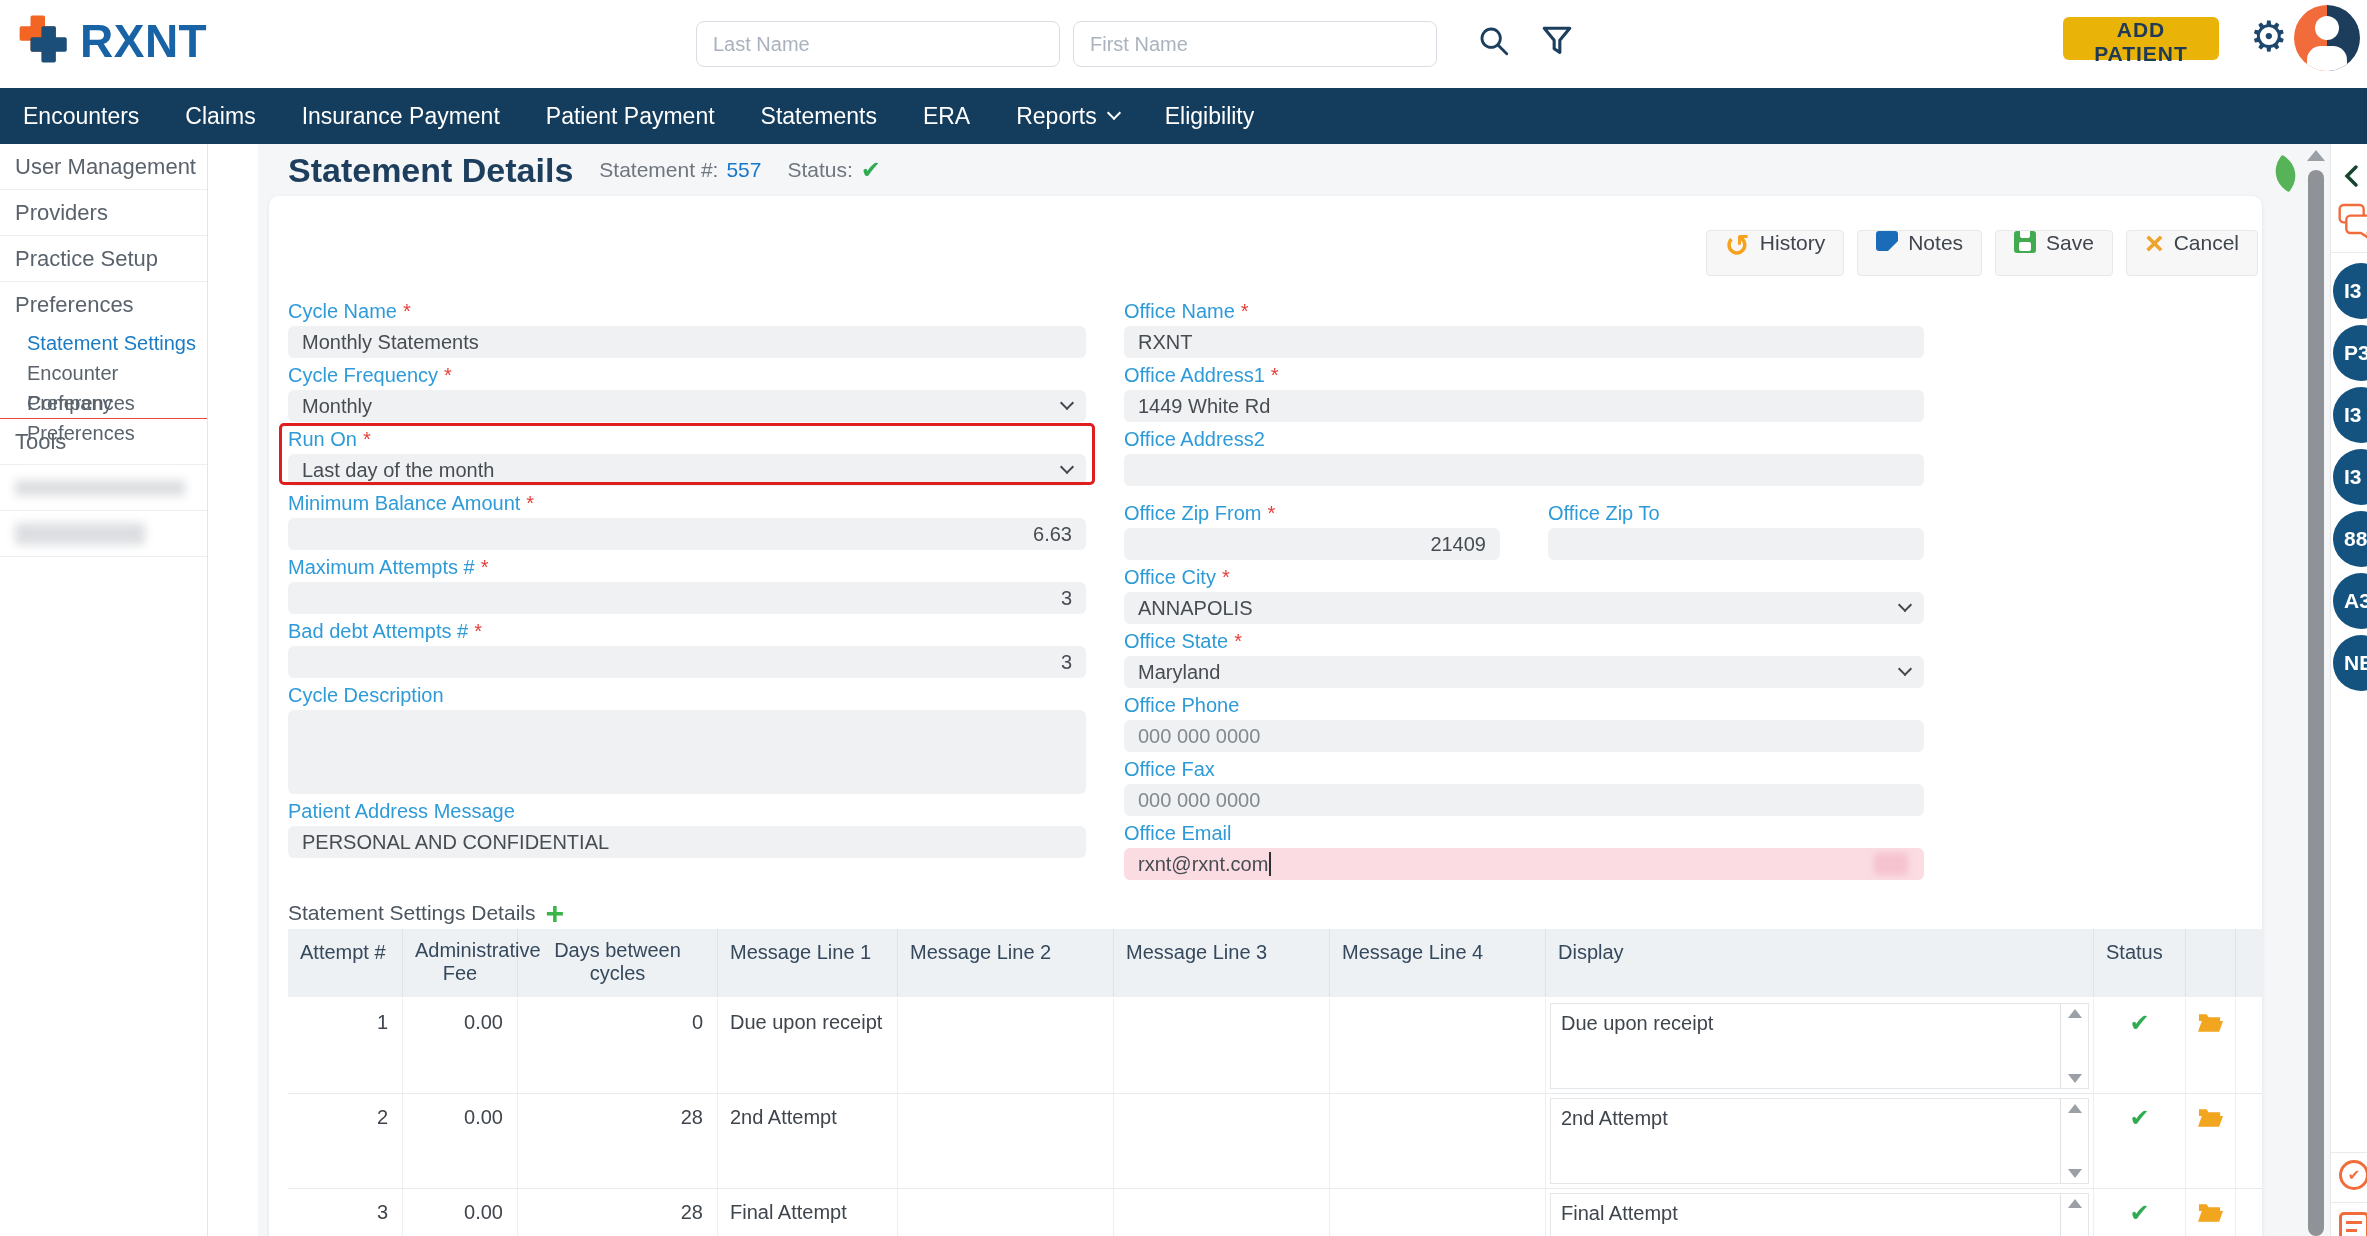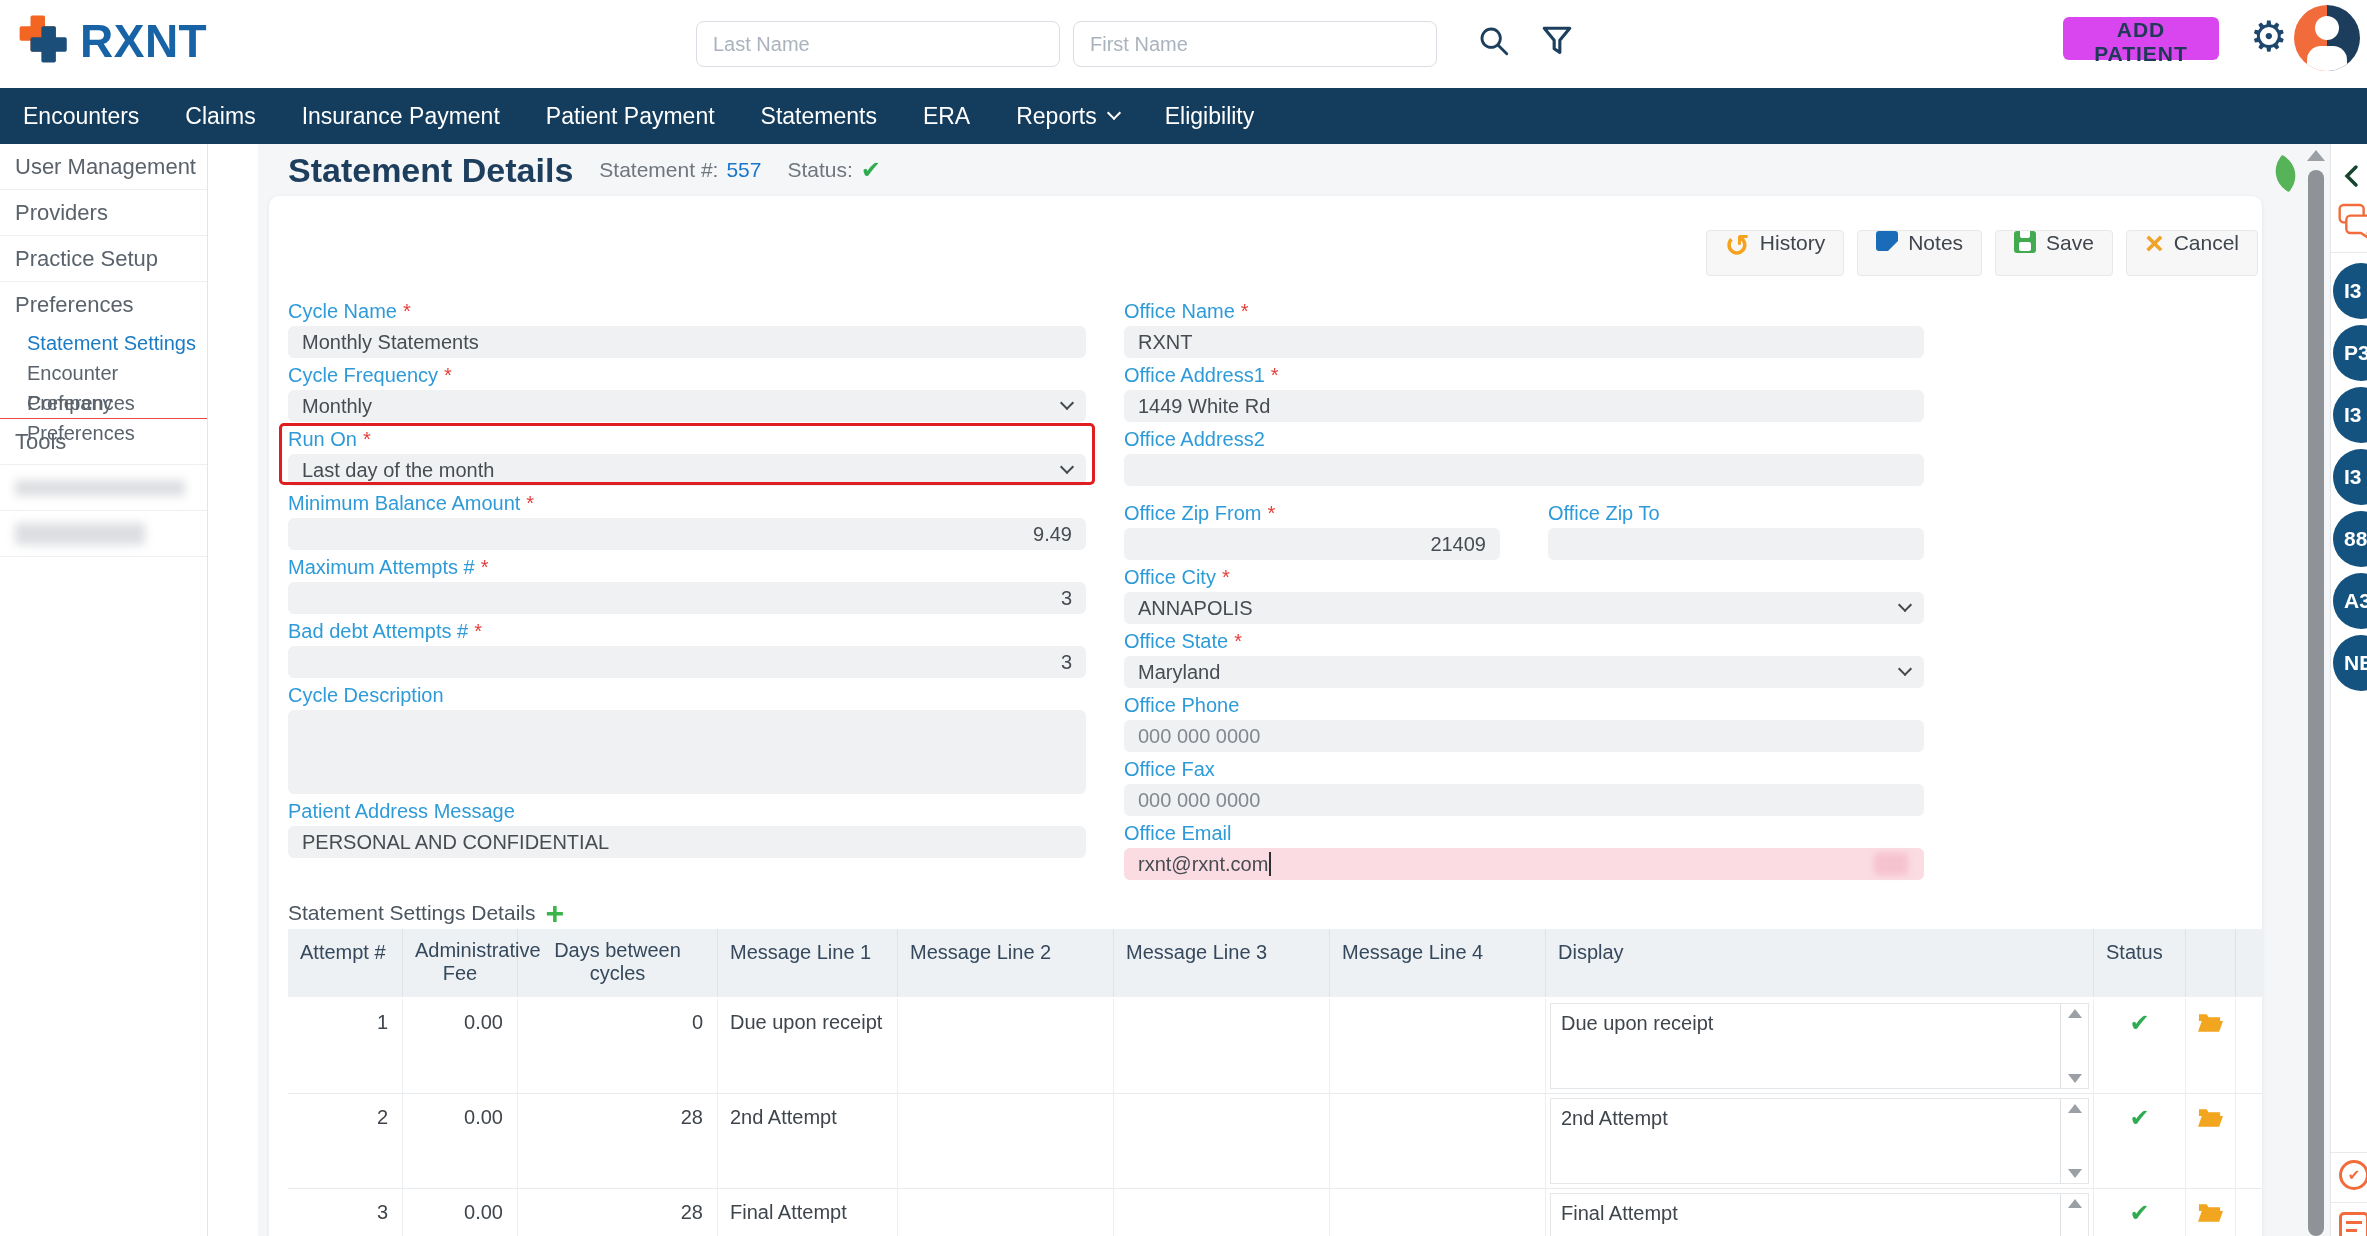"ADD PATIENT" .add-patient { background: #d946ef -> #eab308 }
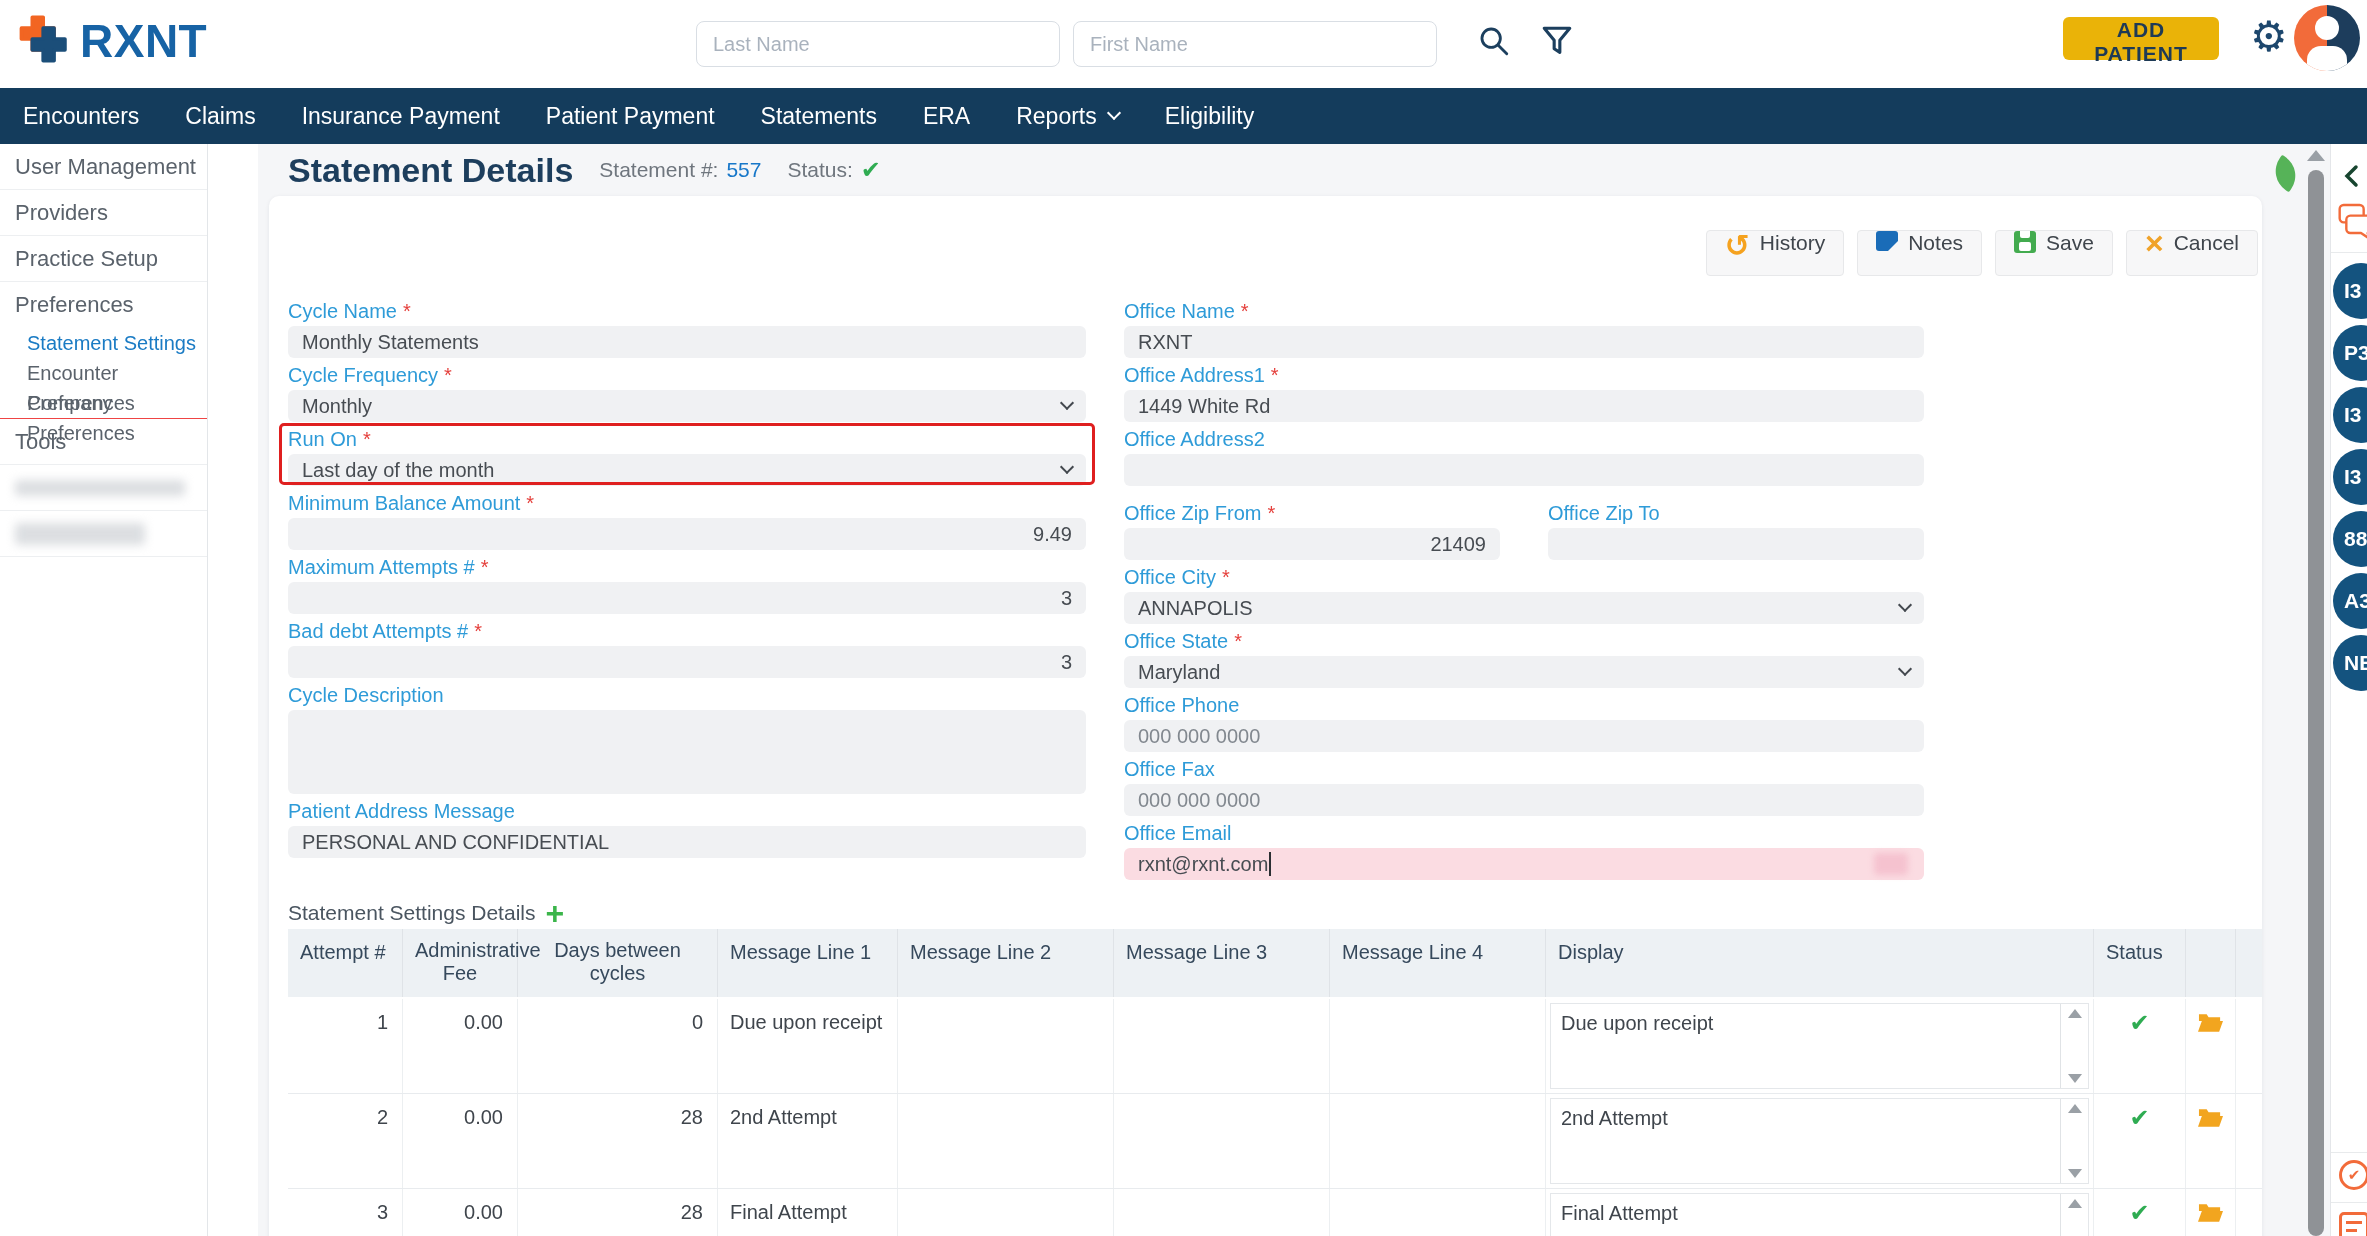"9.49" span { text: 9.49 -> 6.63 }
